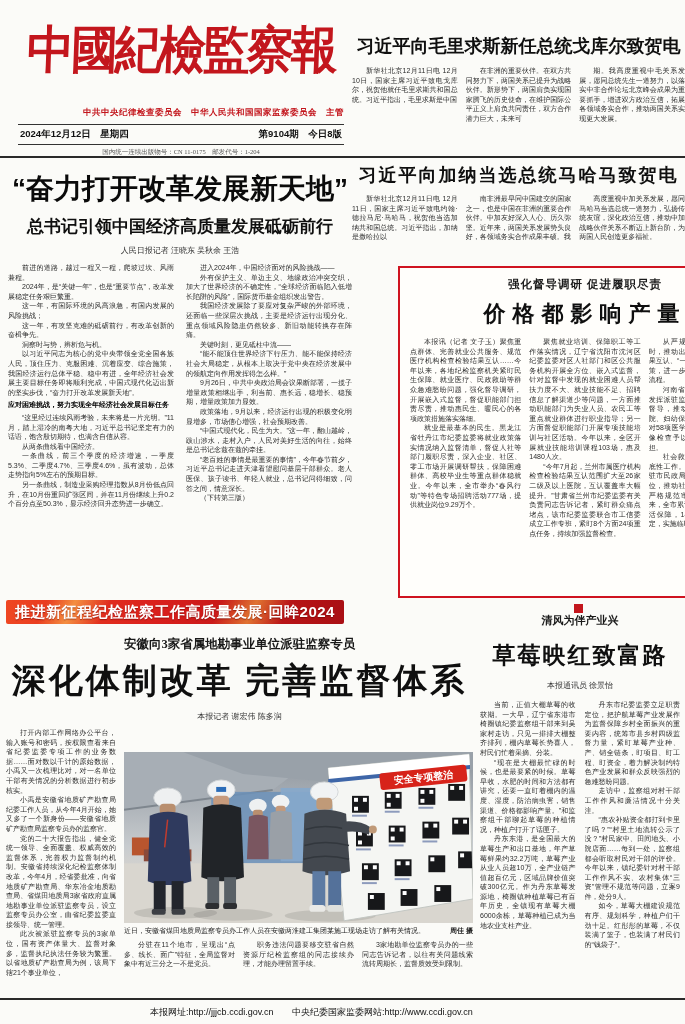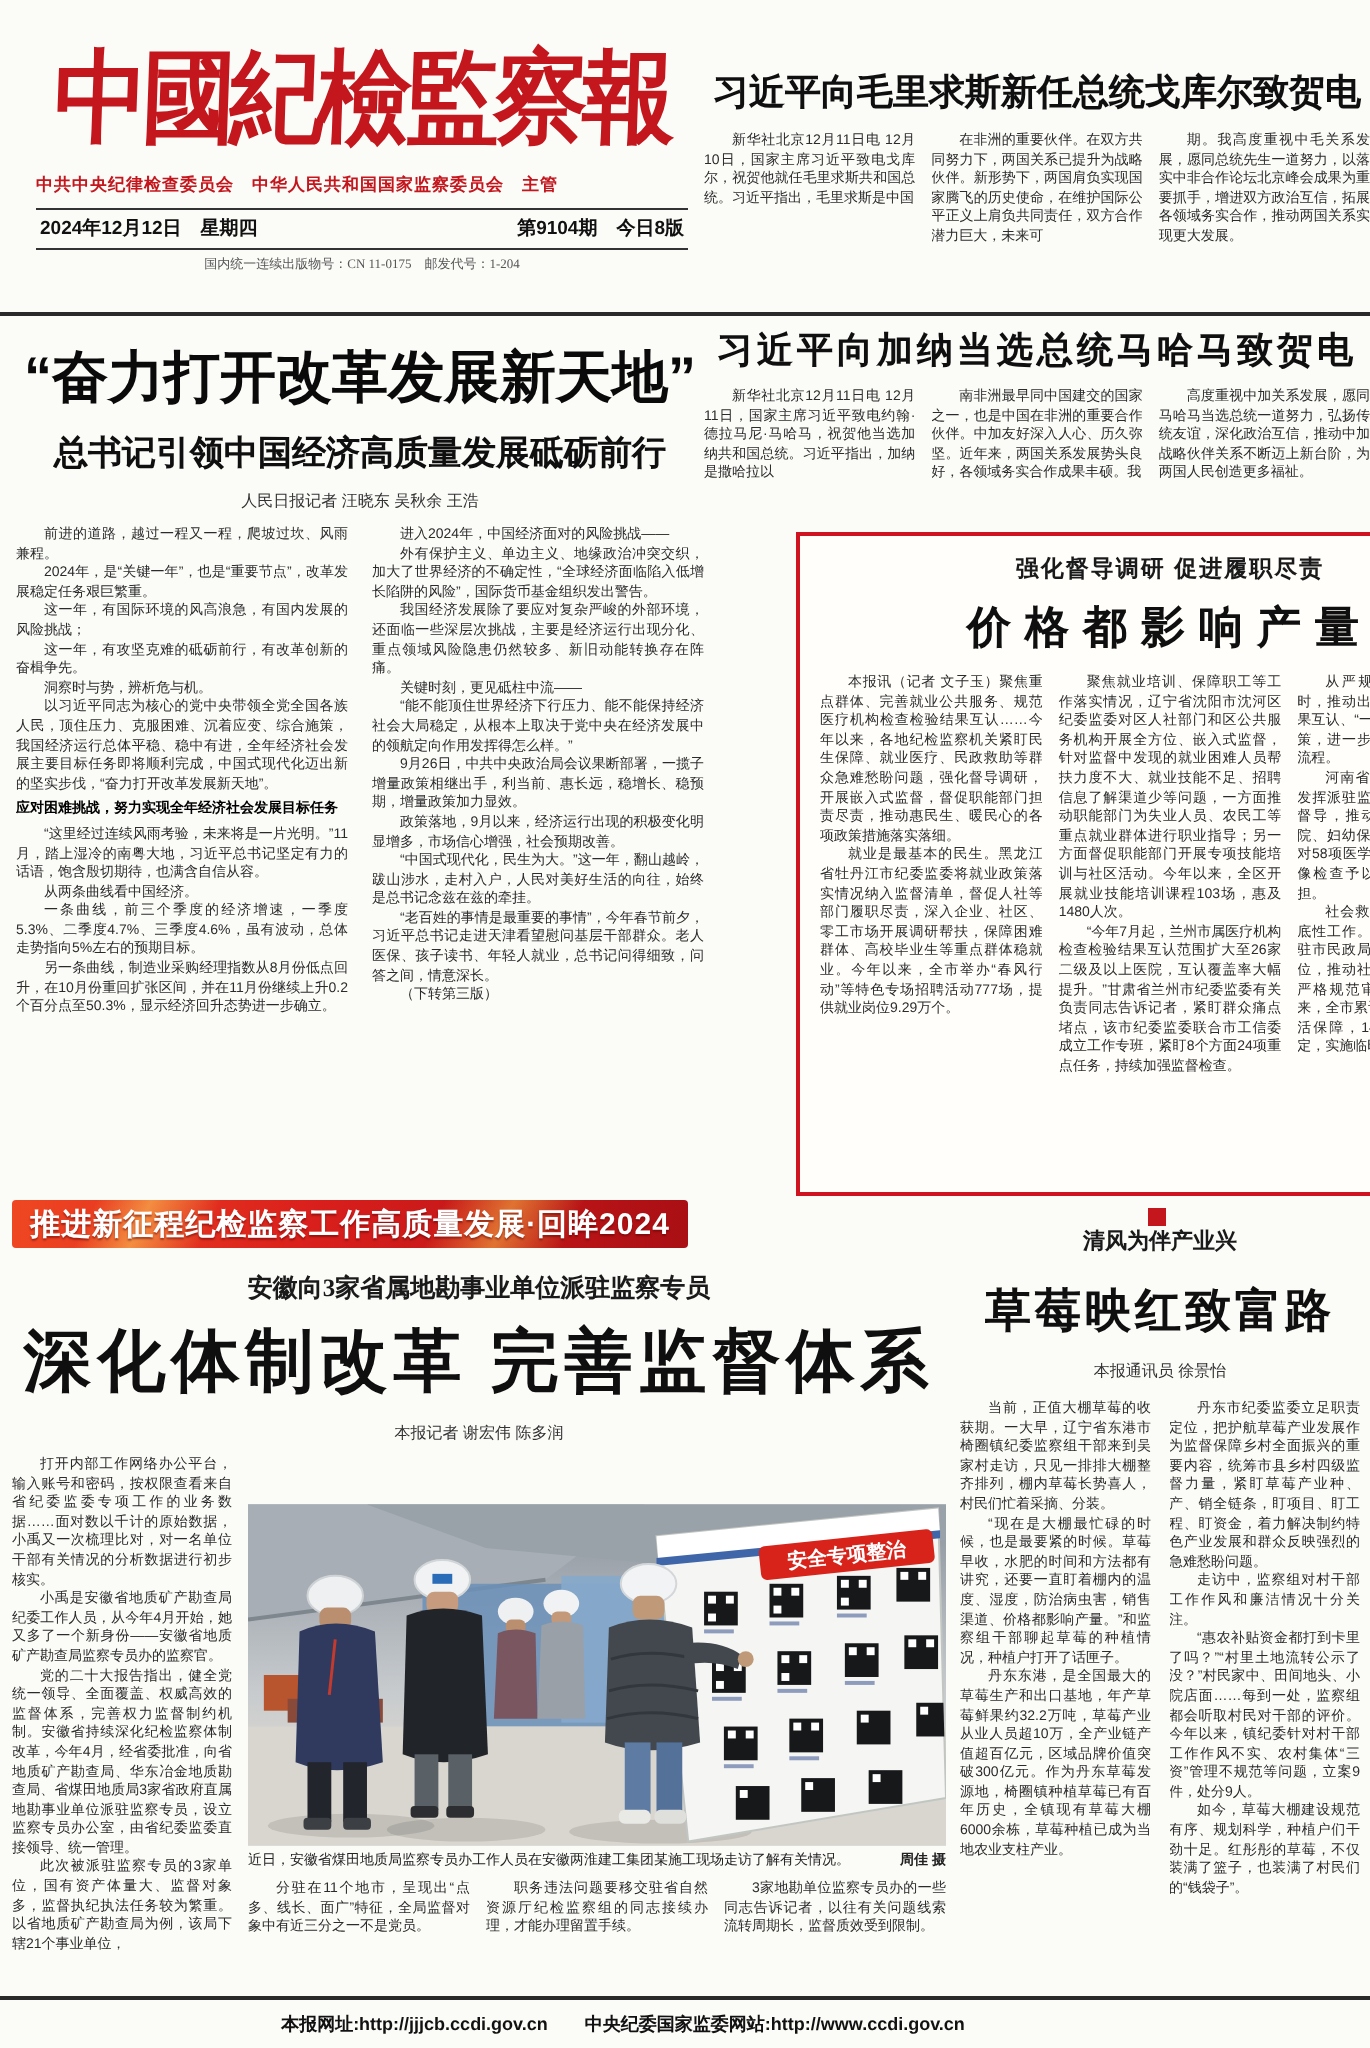"中共中央纪律检查委员会 中华人民共和国国家监察委员会 主管" .org-line { margin-top: 0 -> 20px; text-align: left -> right }
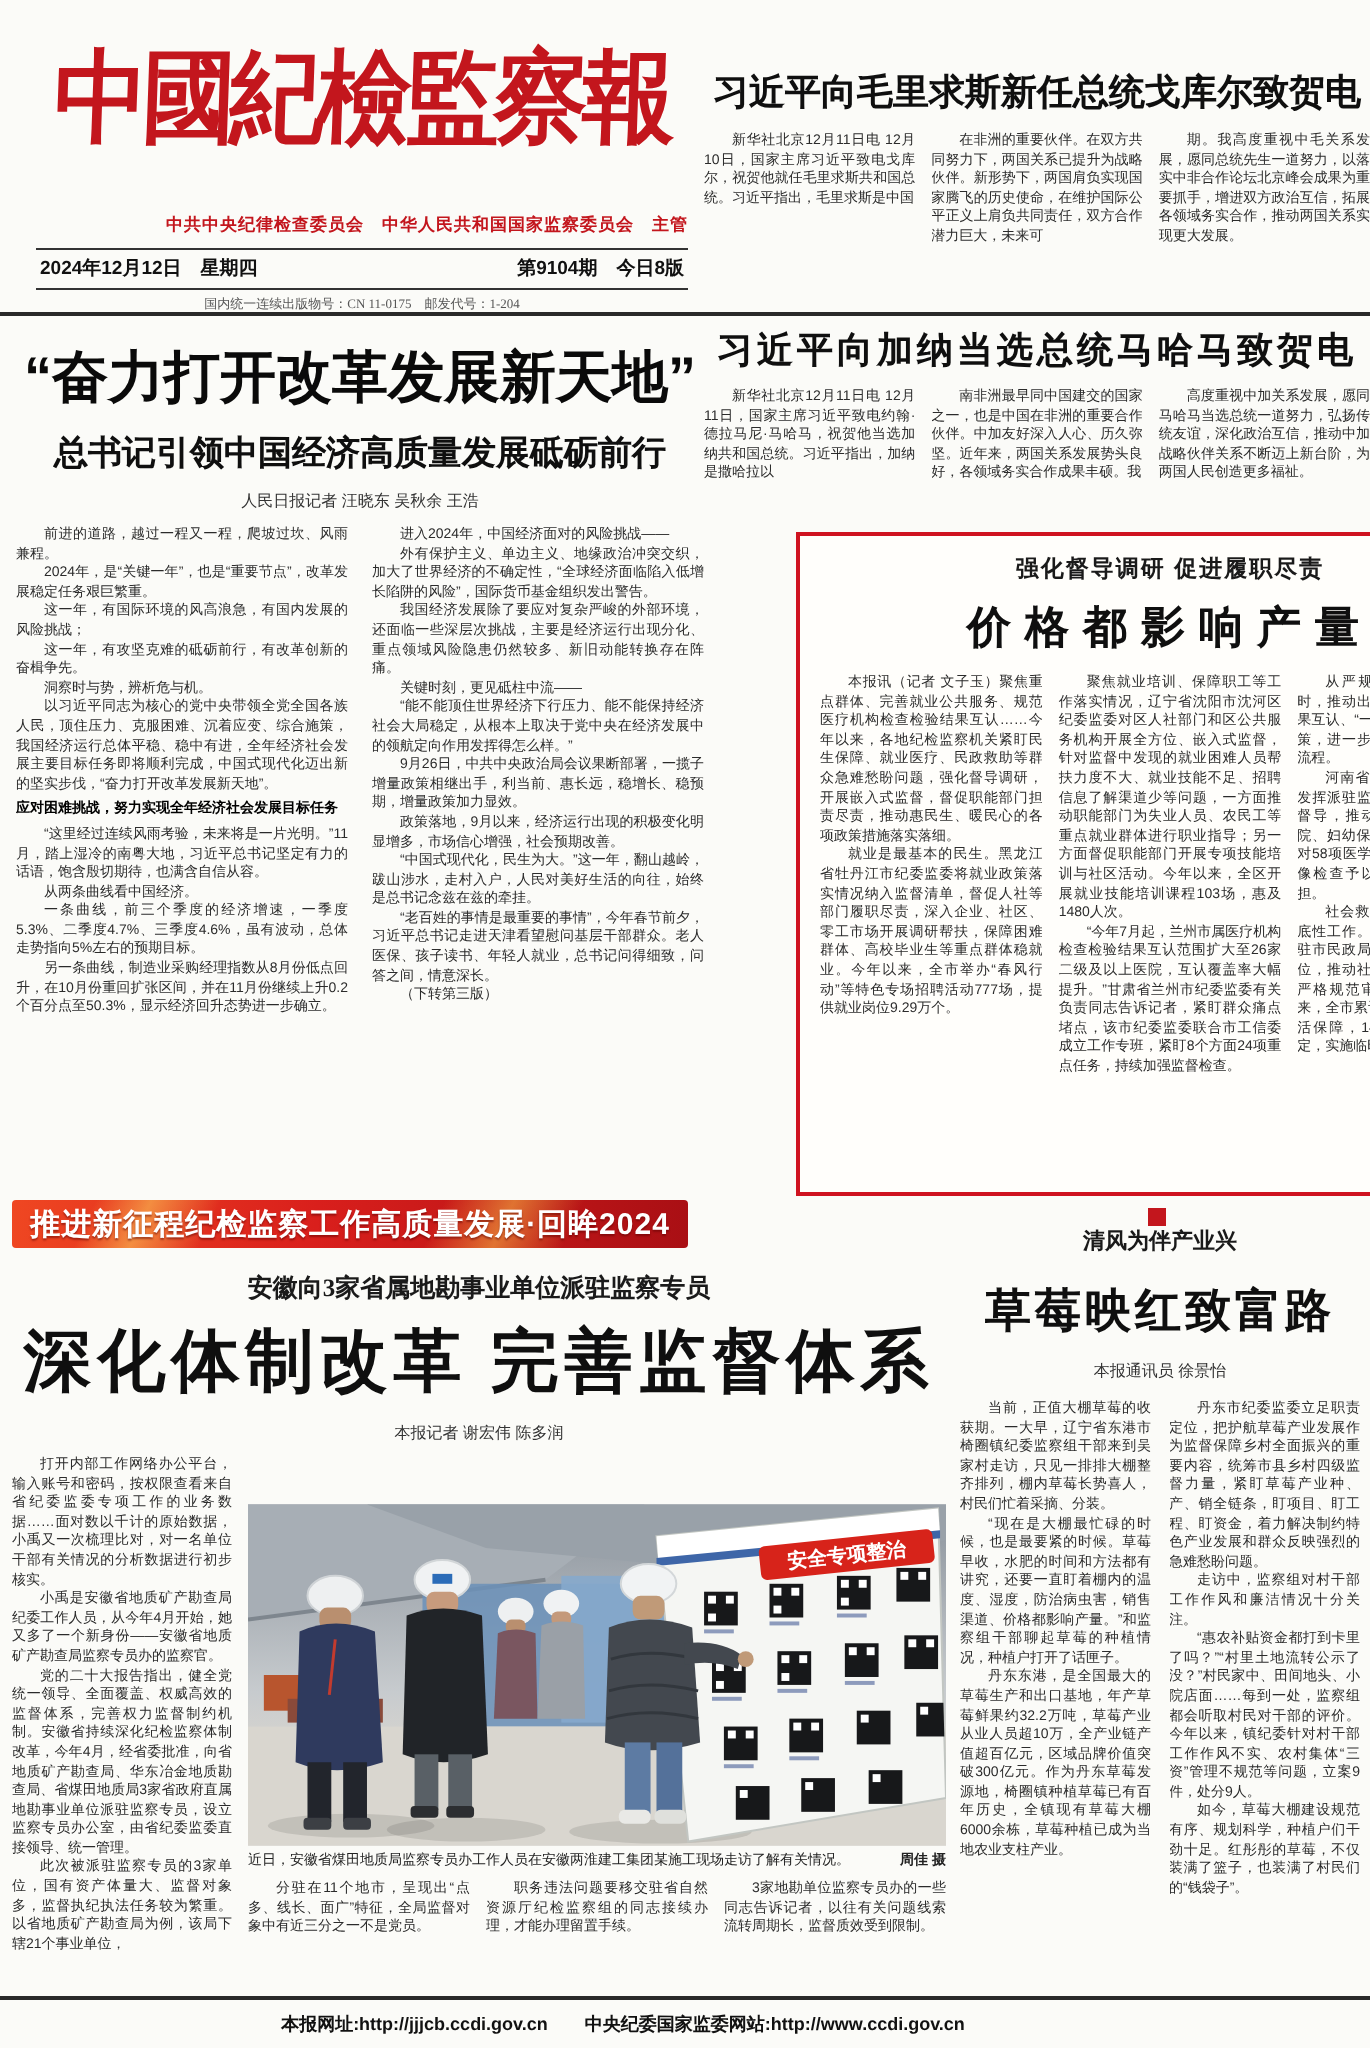"本报网址:http://jjjcb.ccdi.gov.cn" #footer { font-weight: bold -> normal }
